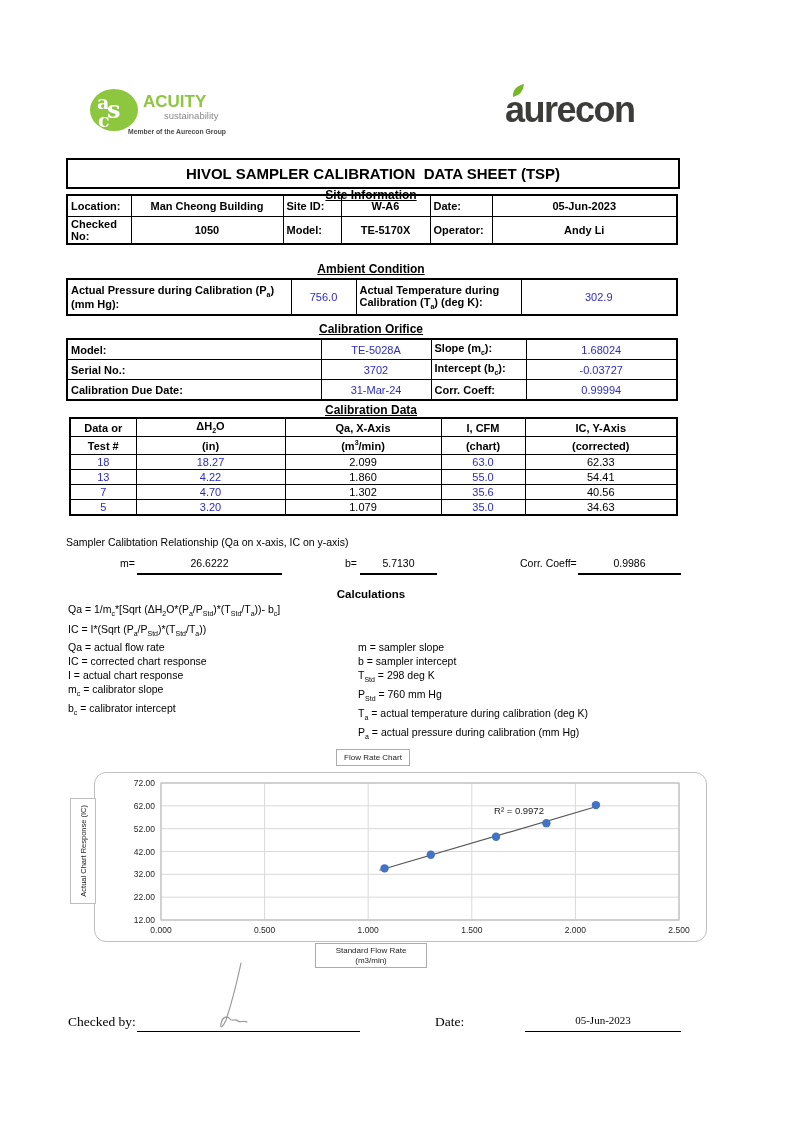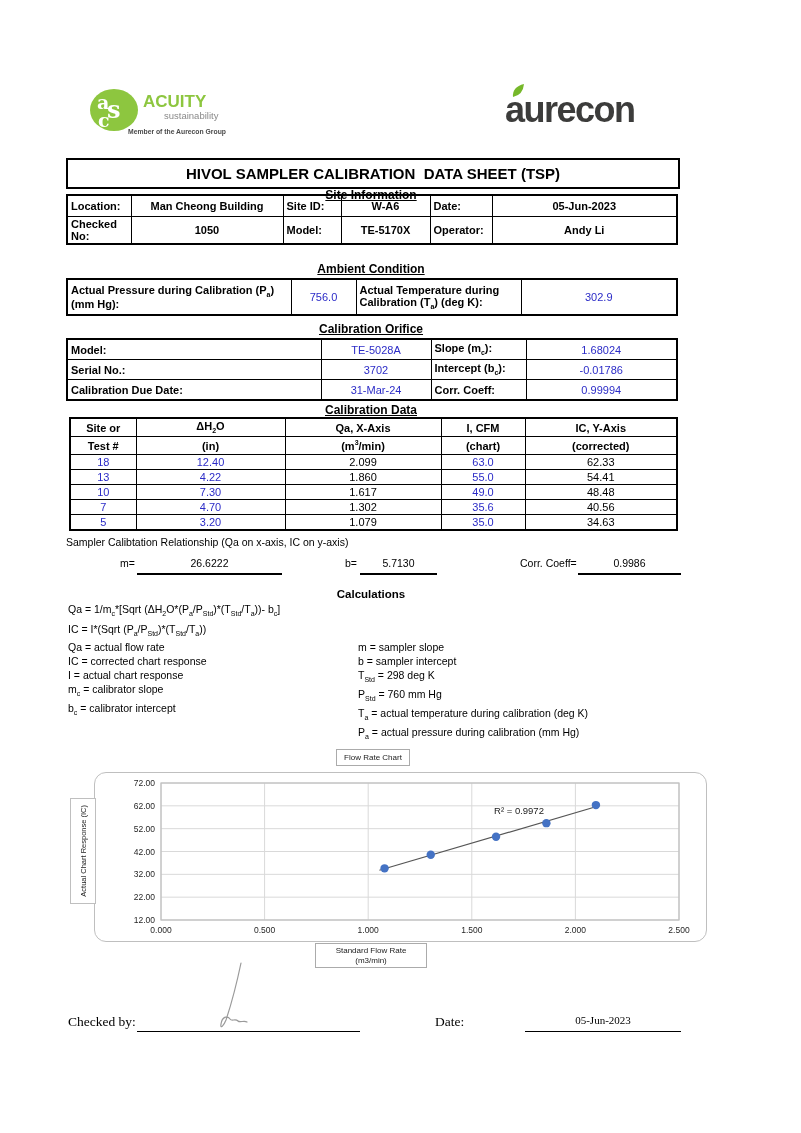"-0.01786" td.blu { text: -0.01786 -> -0.03727 }
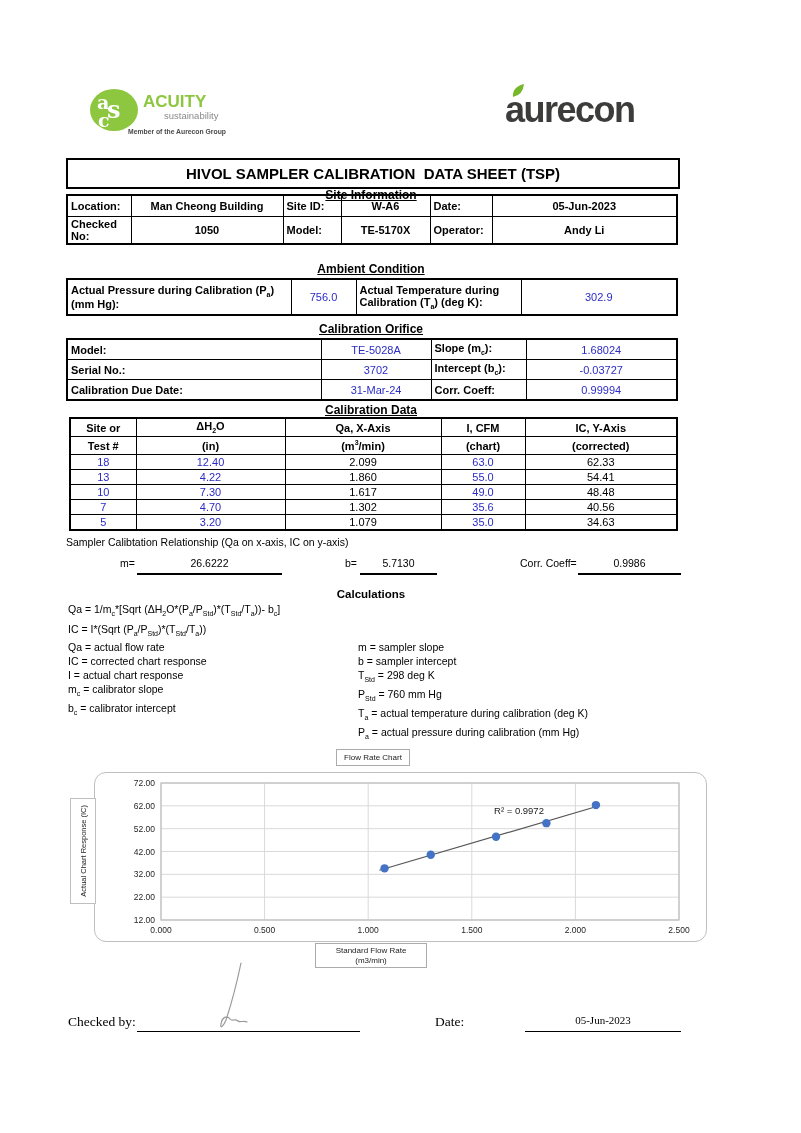"Site or" td.hdr { text: Site -> Data }
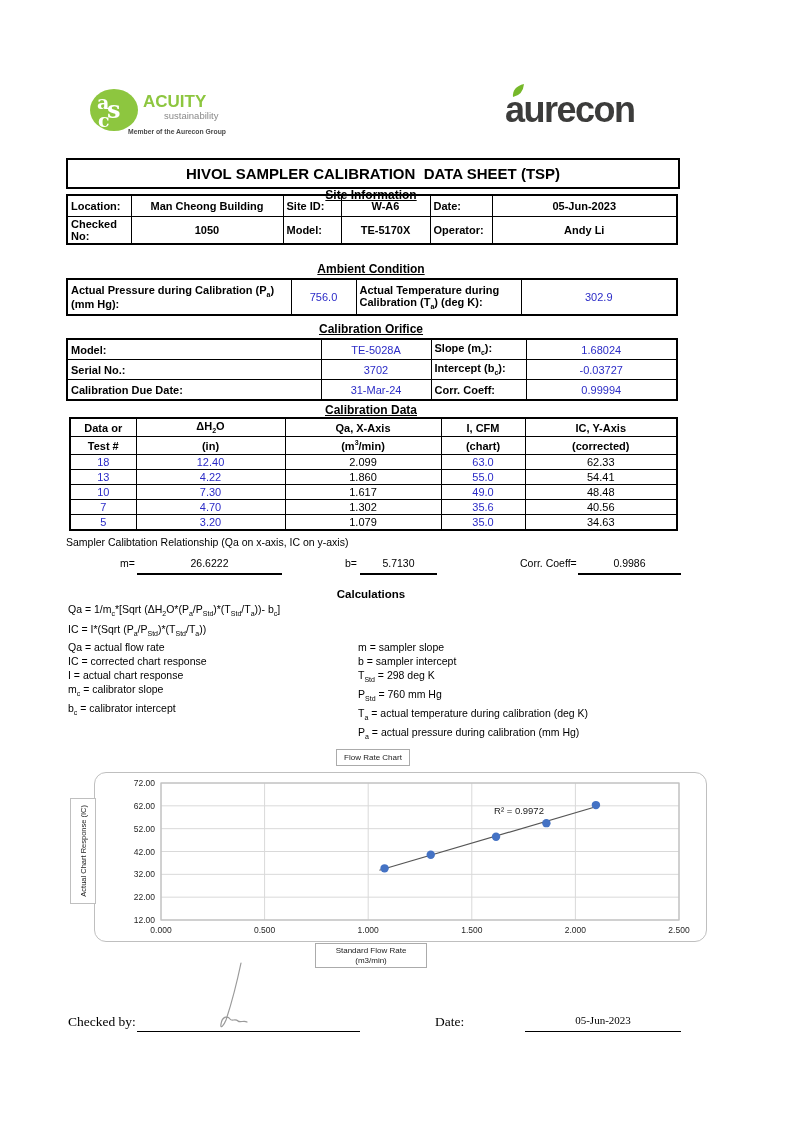"12.40" td.cblu { text: 12.40 -> 18.27 }
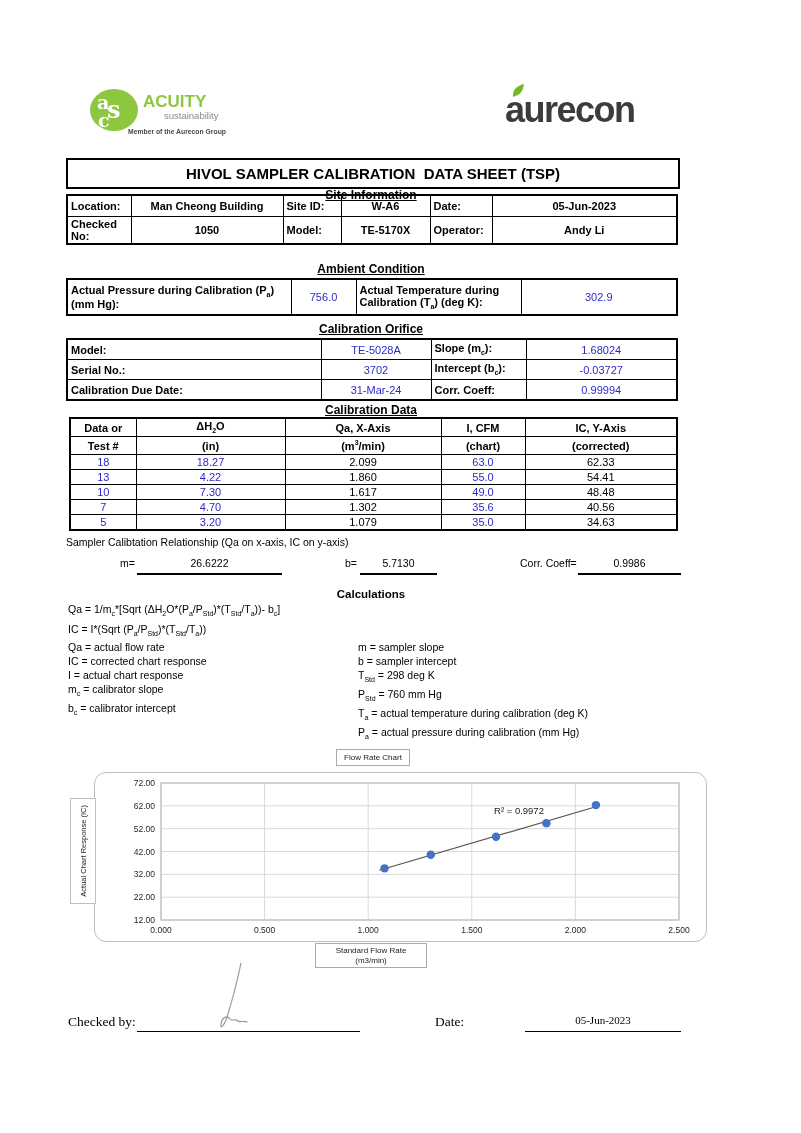"10" tr { html: <tr> <td>10</td> <td>7.30</td> <td>1.617</td> <td>49.0</td> <td>48.48</td> </tr> -> none }
